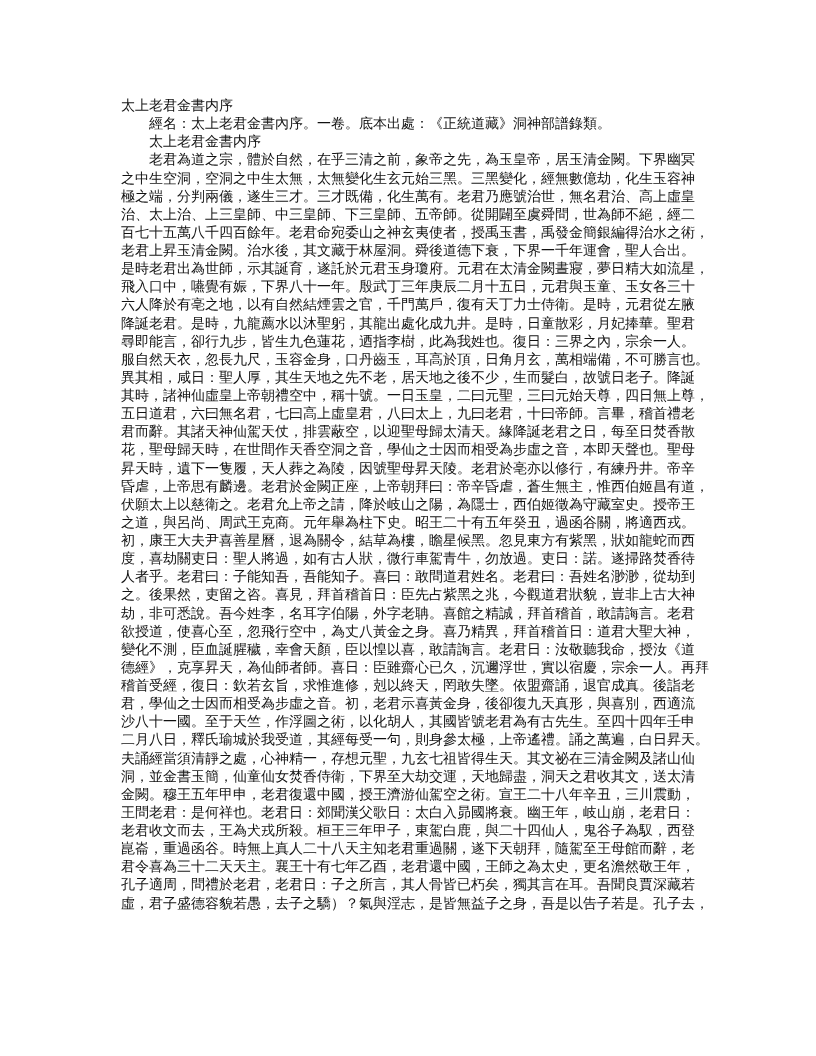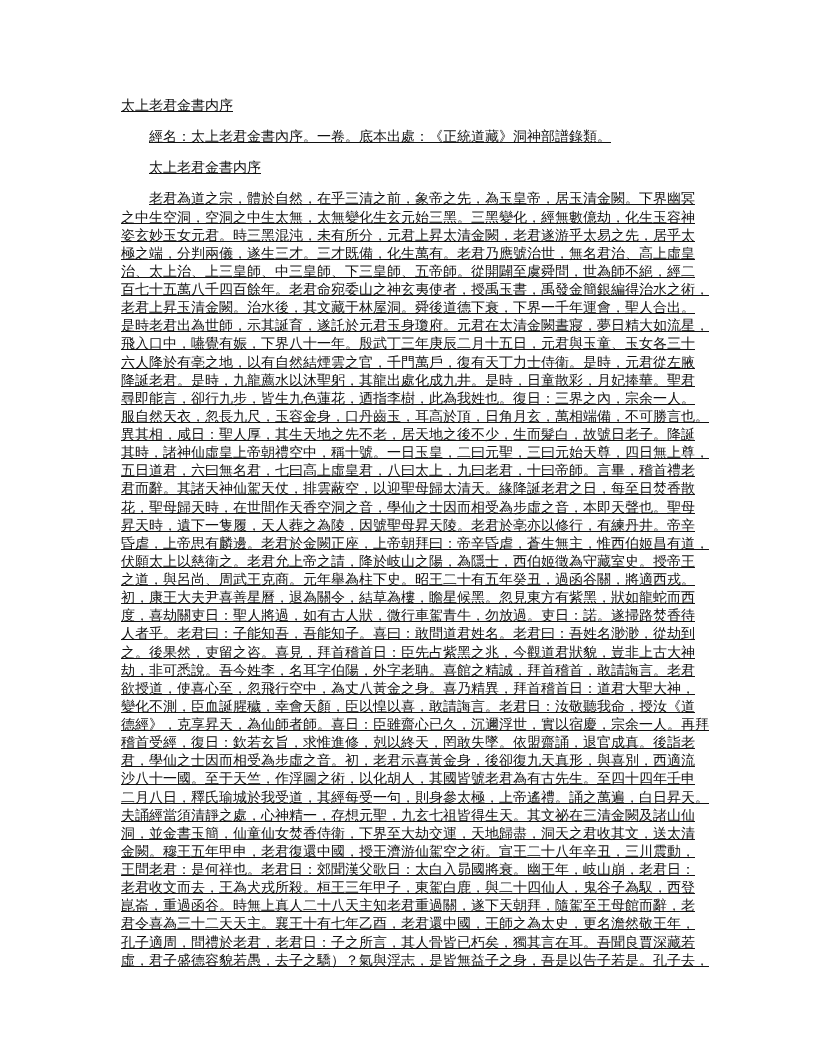"太上老君金書内序" .line { text-decoration: underline -> none }
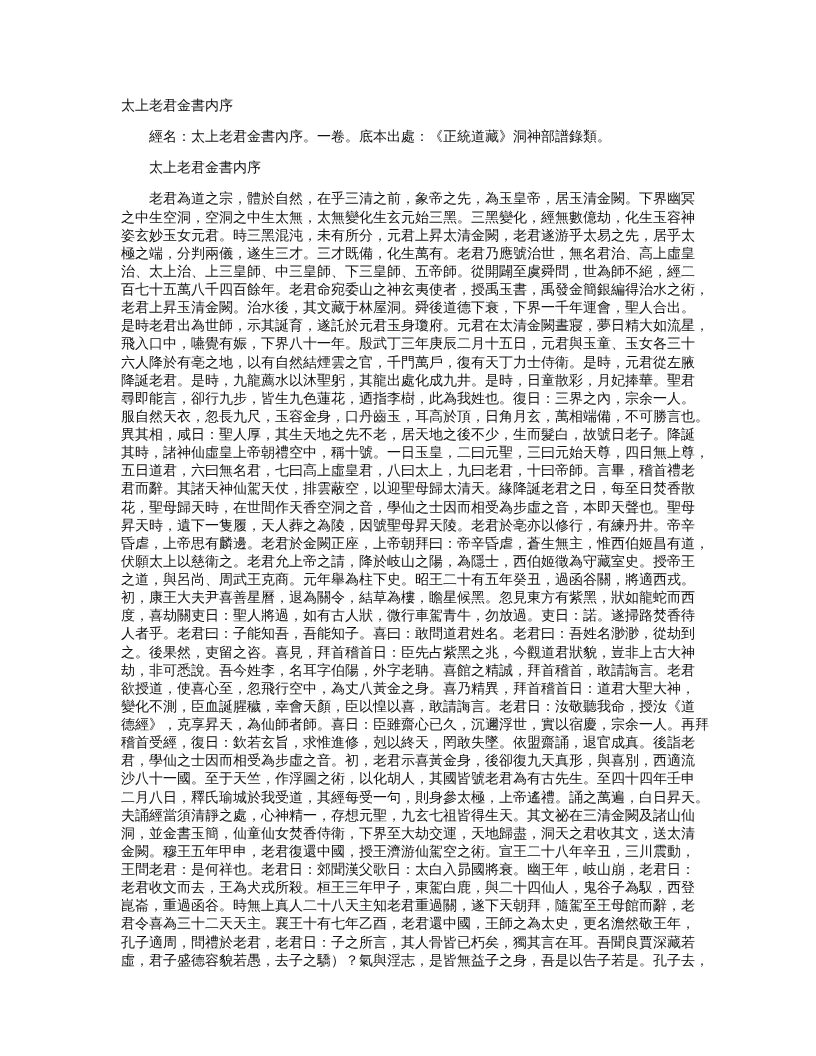"經名：太上老君金書內序。一卷。底本出處：《正統道藏》洞神部譜錄類。" .indent { margin-top: 13px -> none }
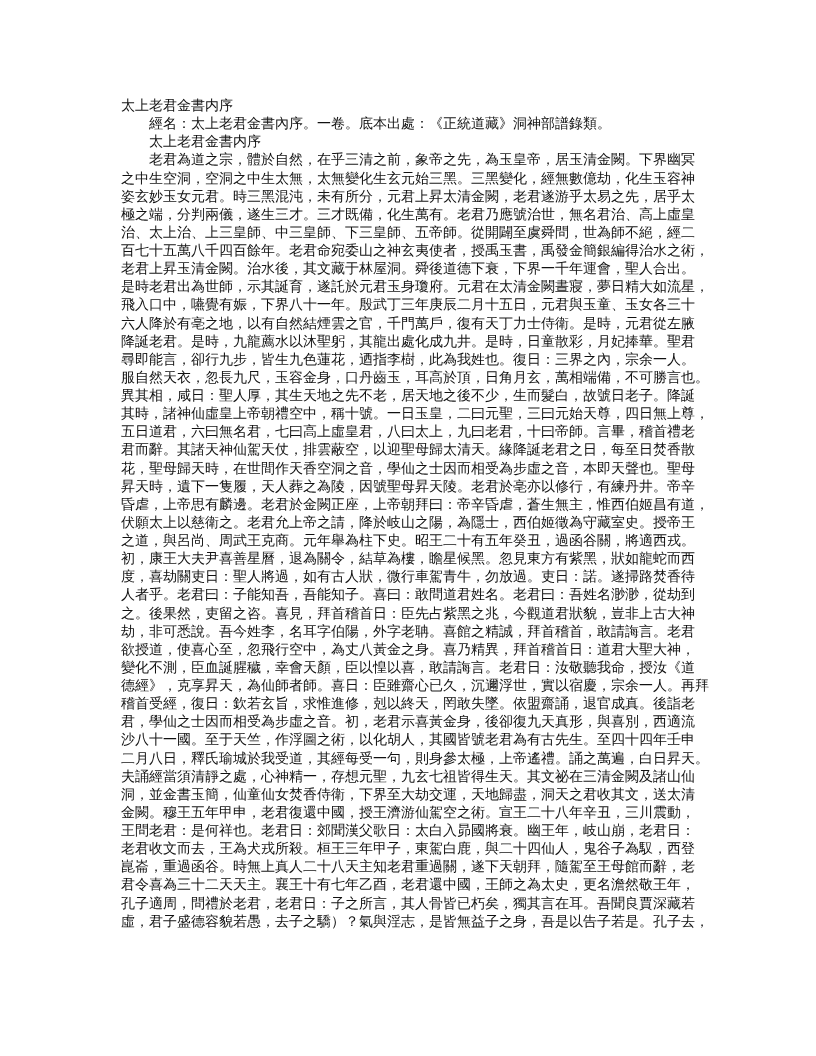"姿玄妙玉女元君。時三黑混沌，未有所分，元君上昇太清金闕，老君遂游乎太易之先，居乎" div.line { html: <div>姿玄妙玉女元君。時三黑混沌，未有所分，元君上昇太清金闕，老君遂游乎太易之先，居乎太</div> -> none }
